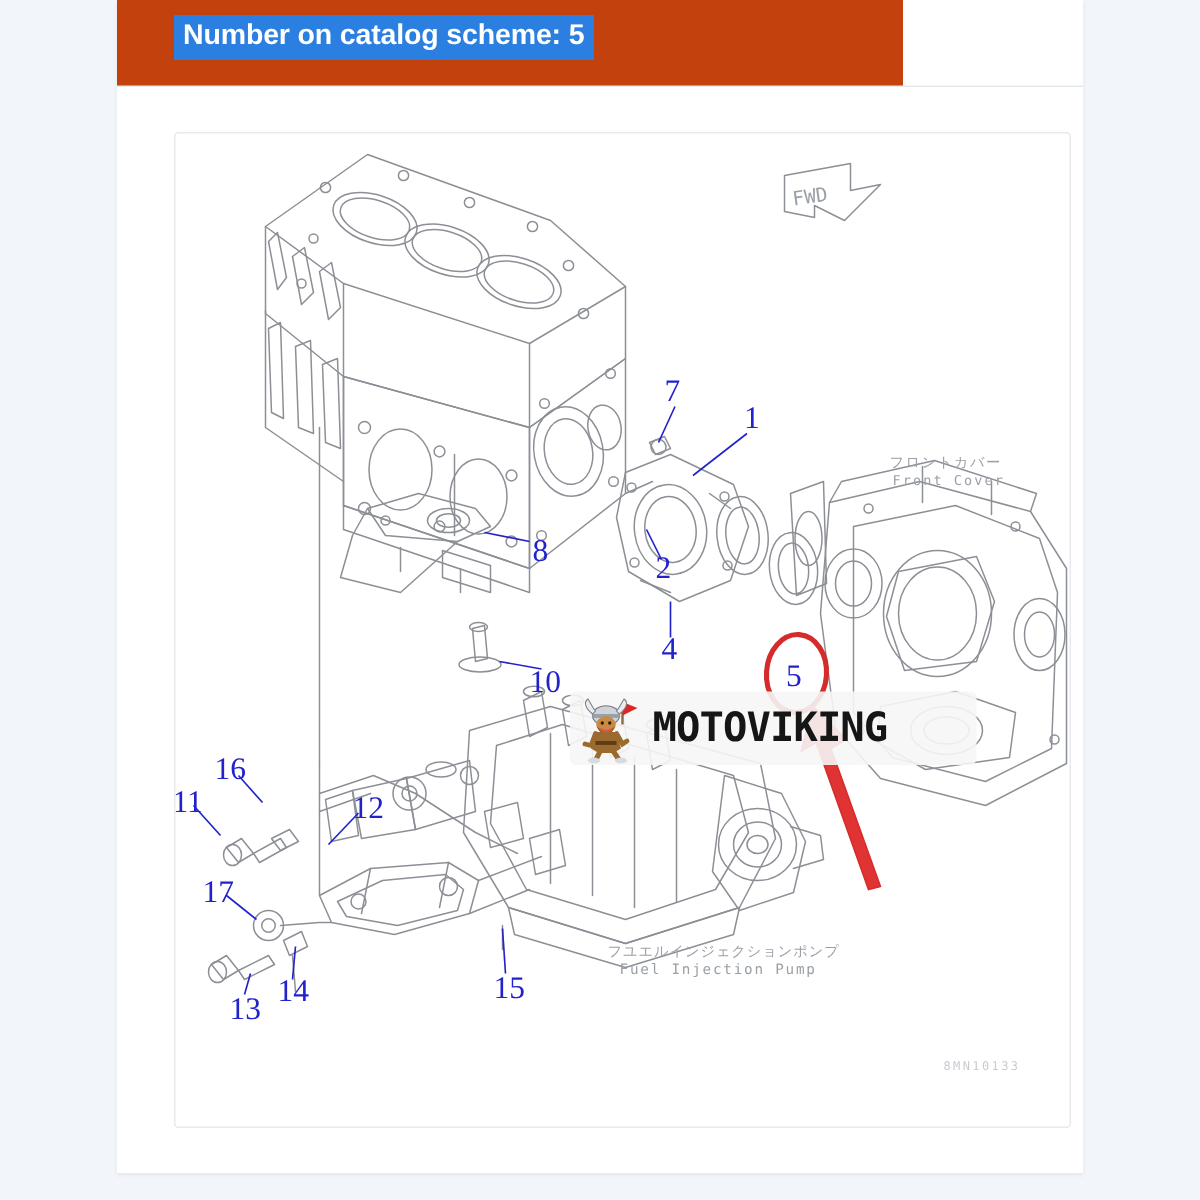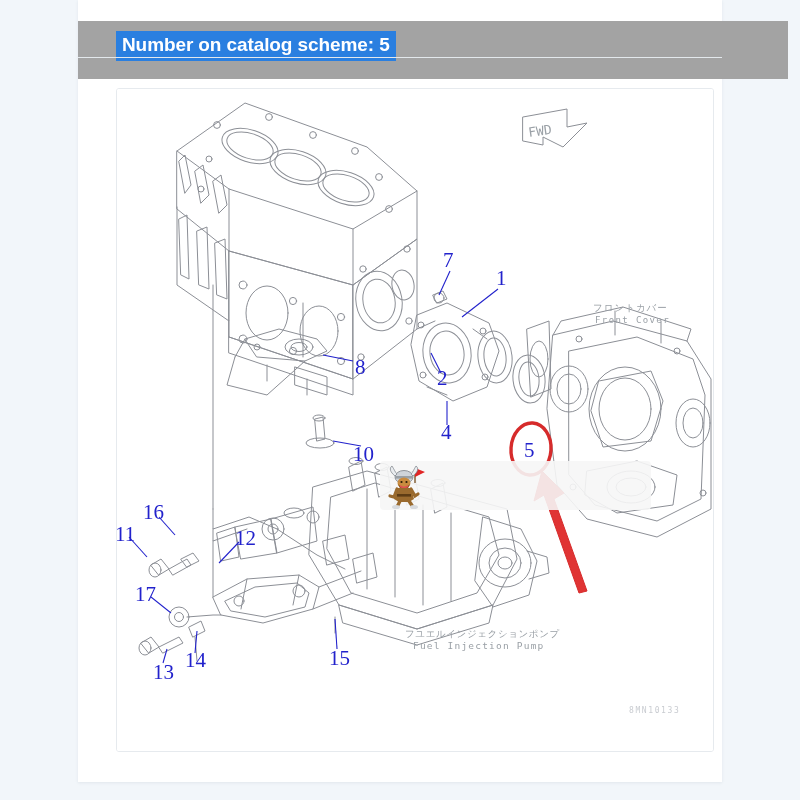"Number on catalog scheme: 5" .header-zone { background: #a3a3a3 -> #c2410c; margin-top: 21px -> none; width: 710px -> 524px }
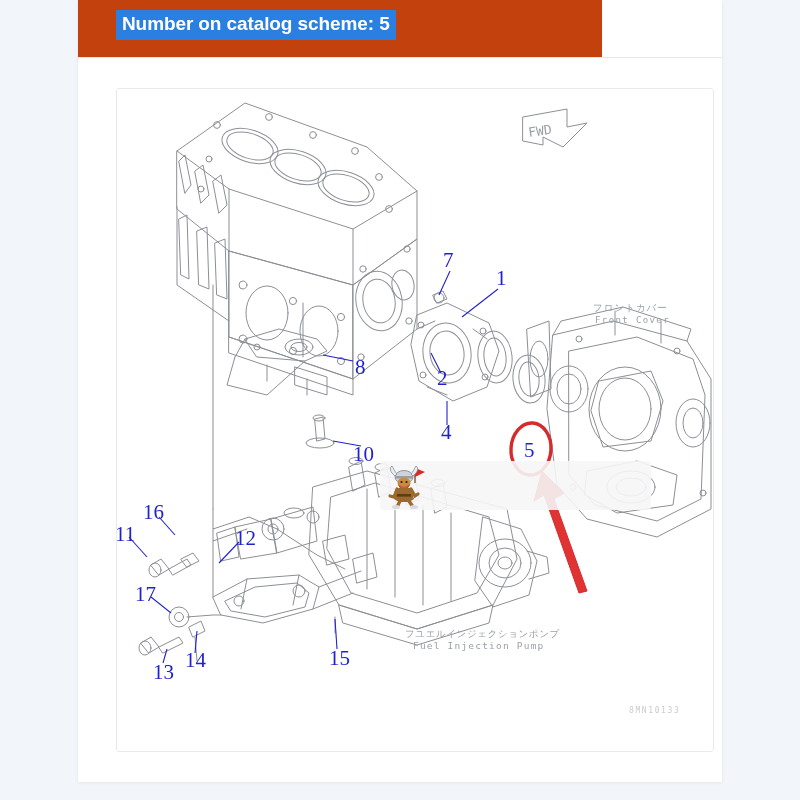"MOTOVIKING" div.wm-text { html: none -> <div>MOTOVIKING</div> }
